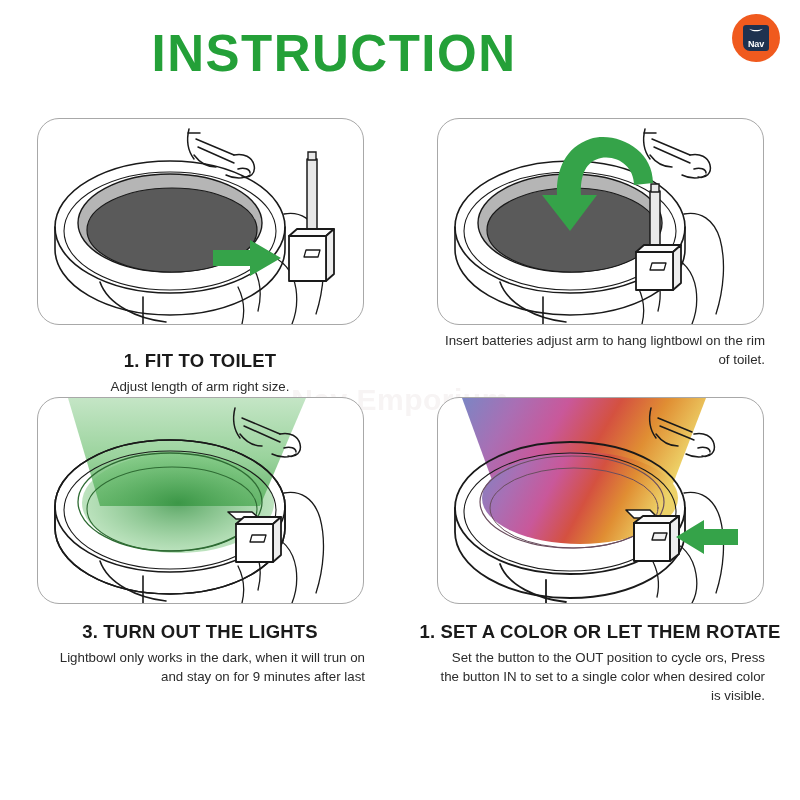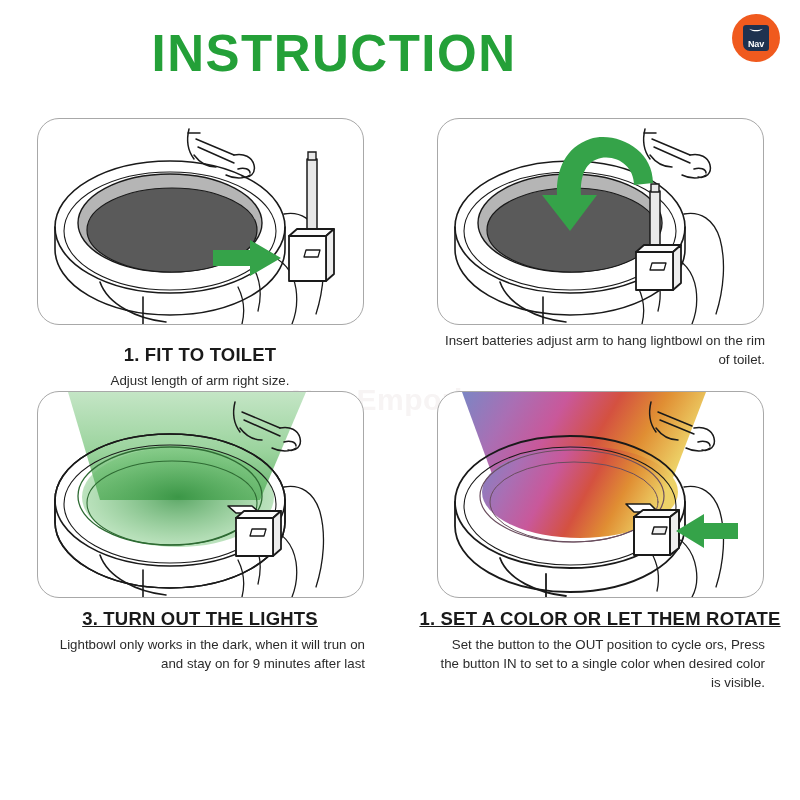"1. FIT TO TOILET" .step-title { margin-top: 19px -> 25px }
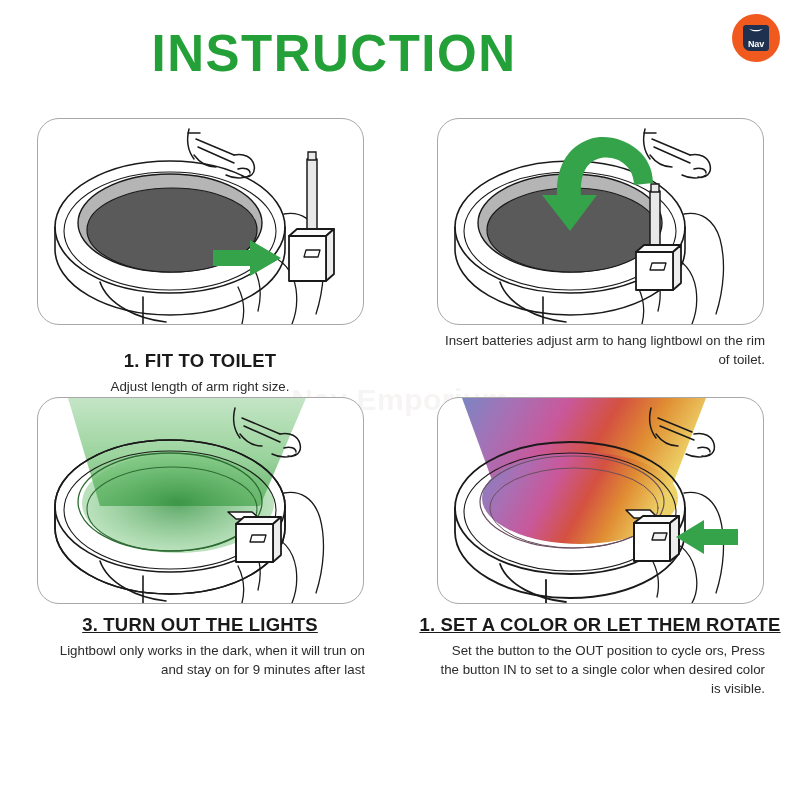"3. TURN OUT THE LIGHTS" .row2 .step-title { margin-top: 10px -> 17px; text-decoration: underline -> none }
